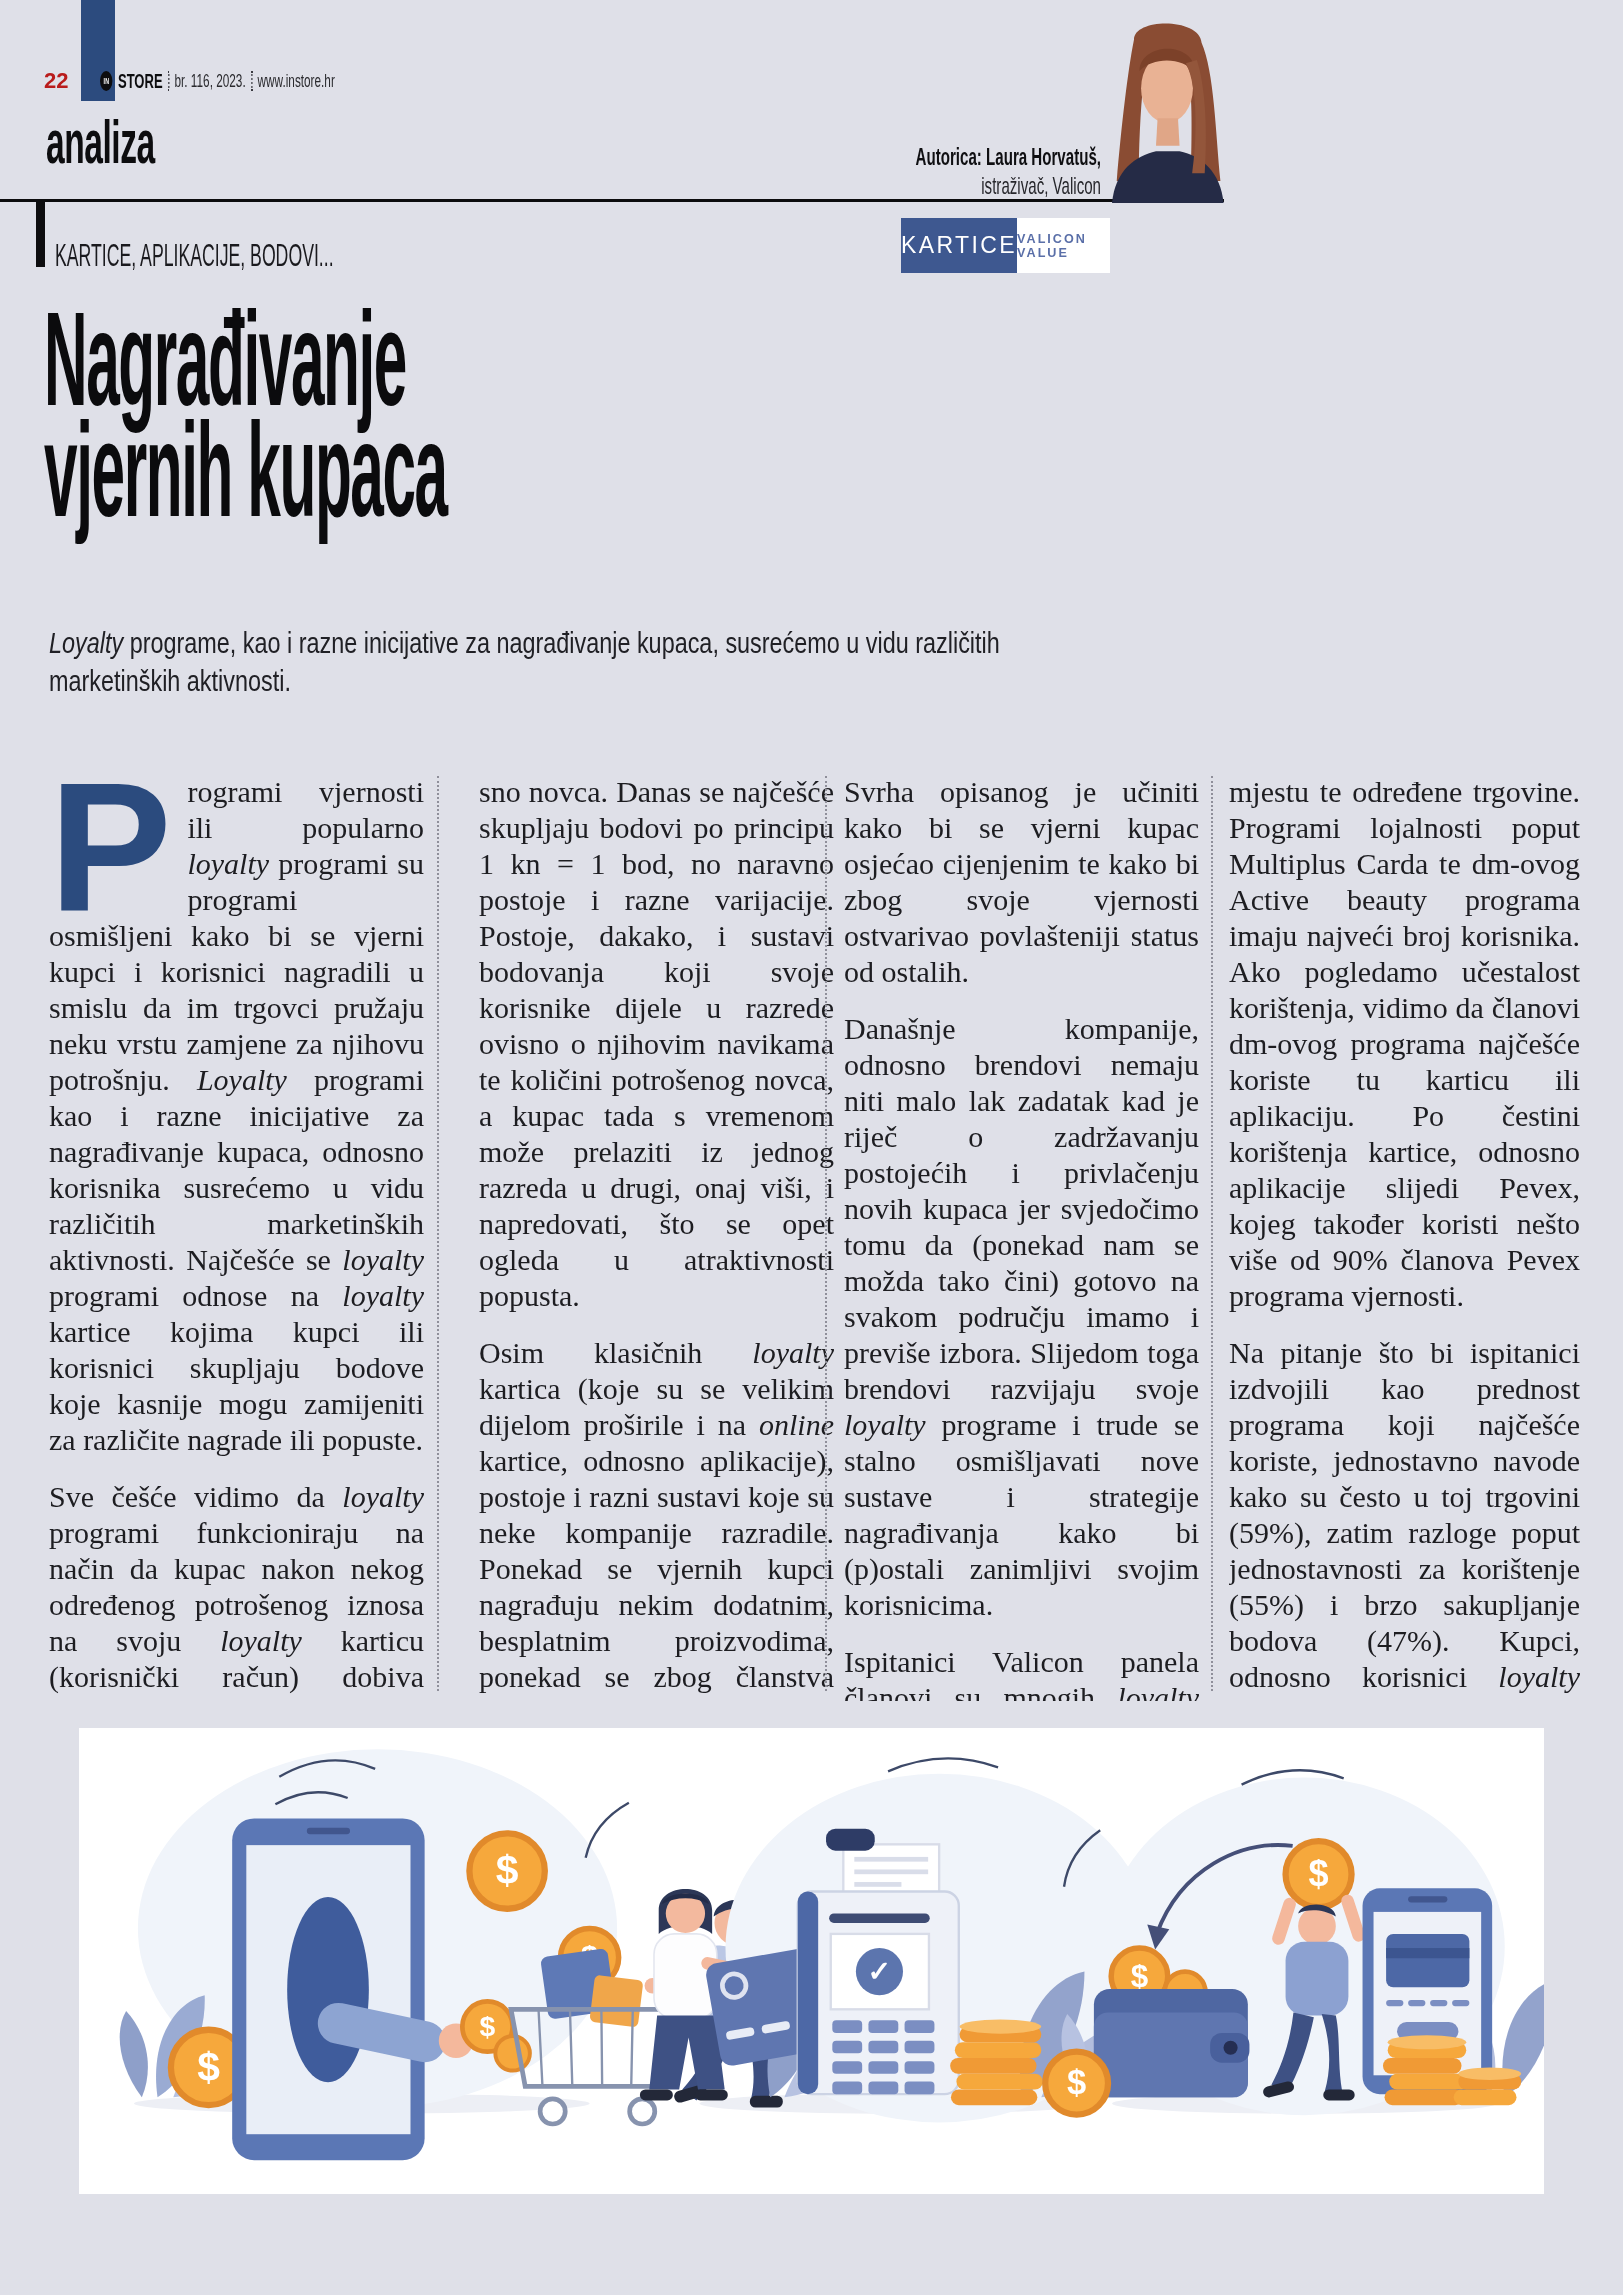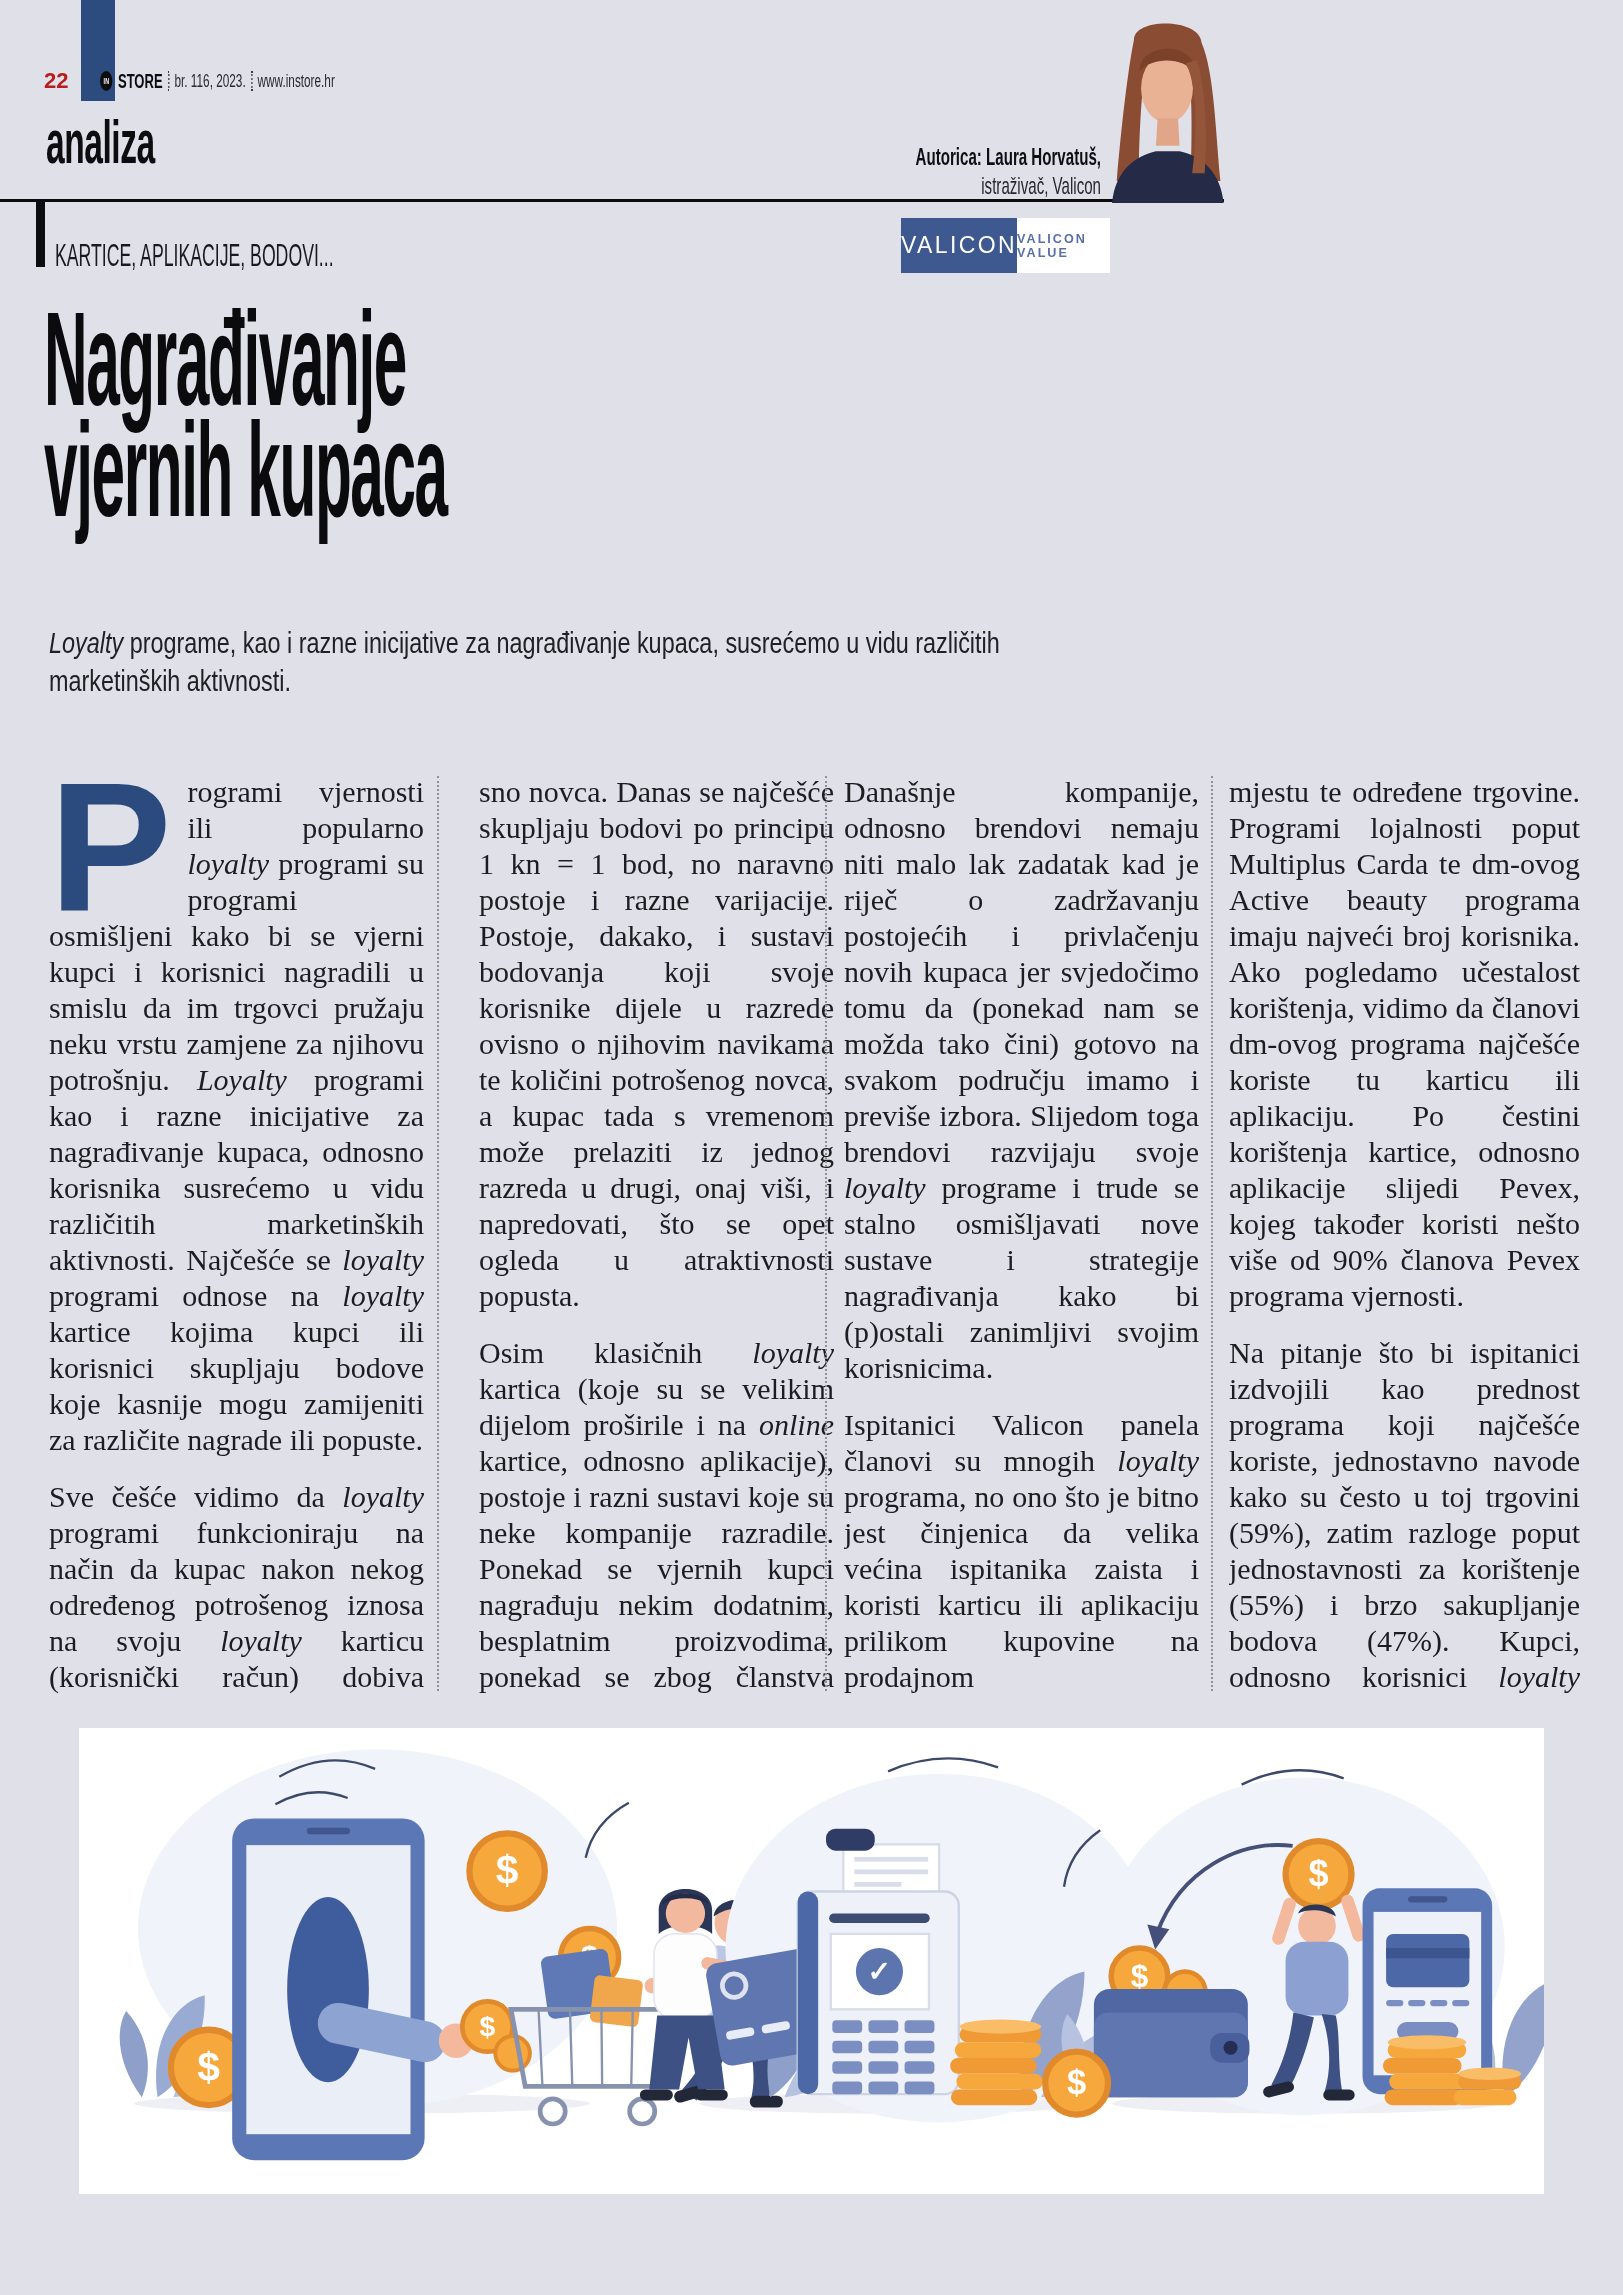"VALICON" div.vblue { text: VALICON -> KARTICE }
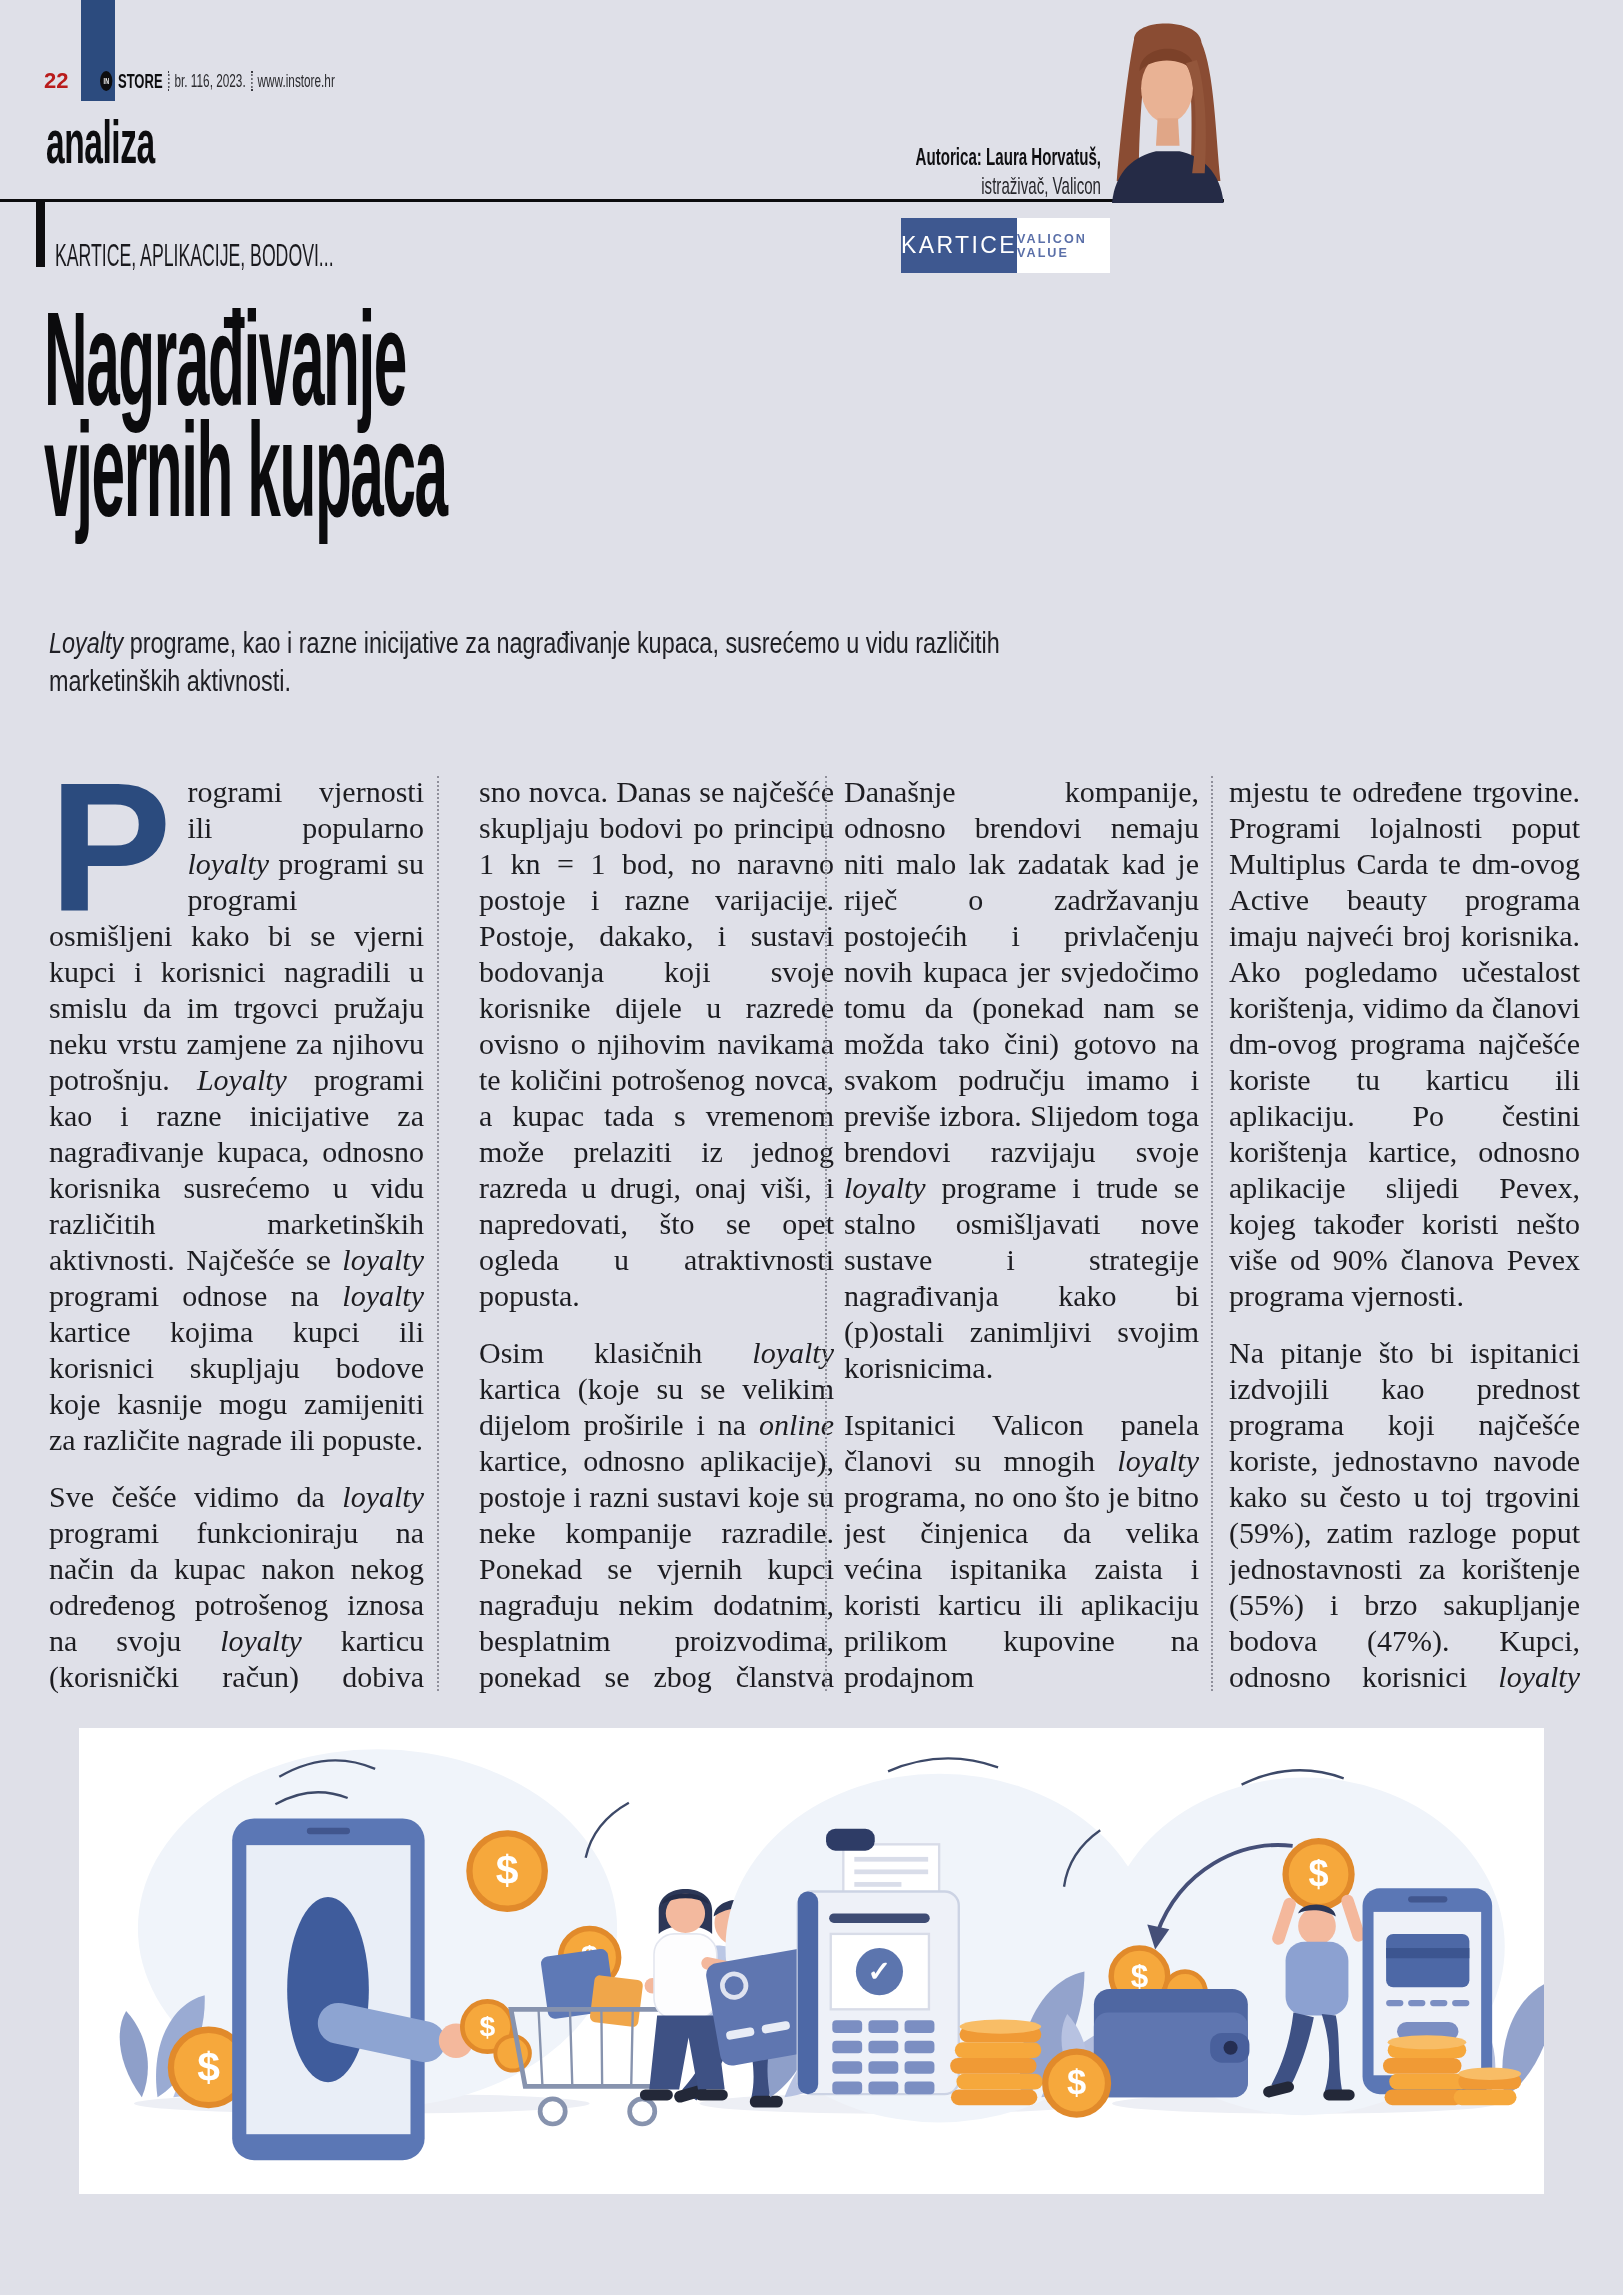"Svrha opisanog je učiniti kako" p { html: none -> <p>Svrha opisanog je učiniti kako bi se vjerni kupac osjećao cijenjenim te kako bi zbog svoje vjernosti ostvarivao povlašteniji status od ostalih.</p> }
